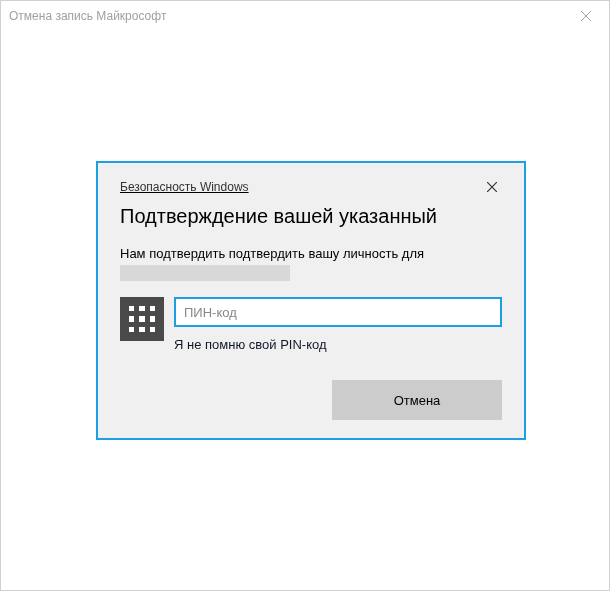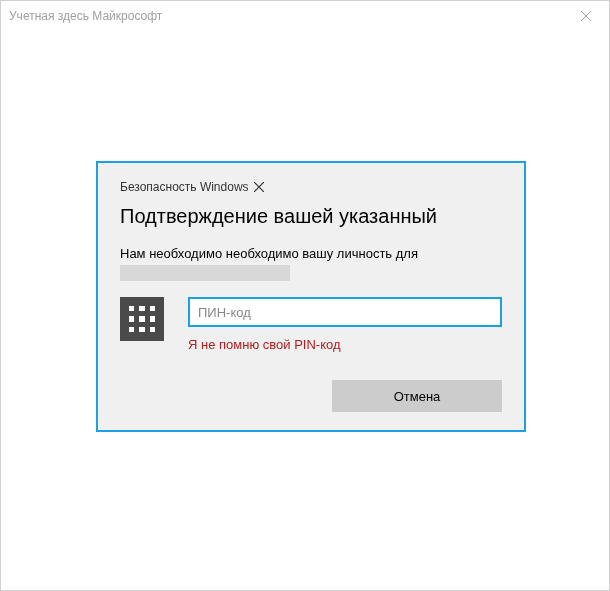"Учетная здесь Майкрософт" span.outer-title { text: Учетная здесь -> Отмена запись }
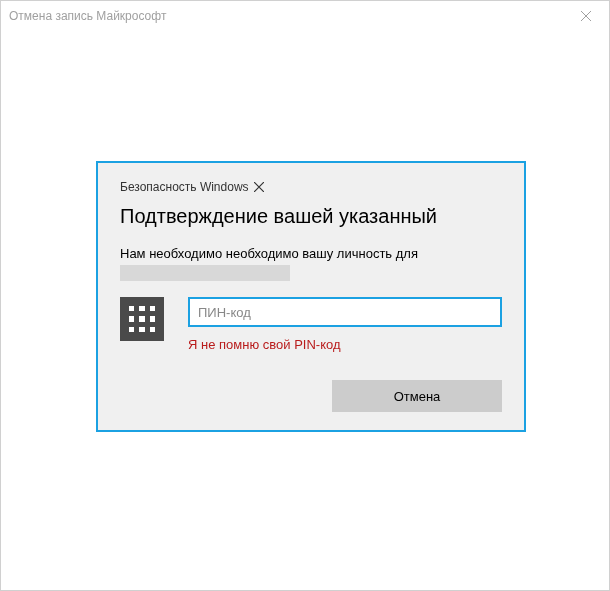"Безопасность Windows" .inner-titlebar { justify-content: flex-start -> space-between; text-decoration: none -> underline }
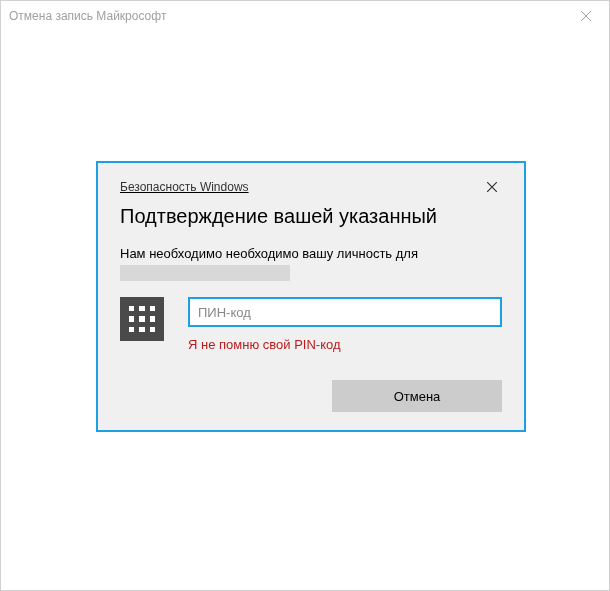"Нам необходимо необходимо вашу личность" div.dialog-body-text { text: необходимо необходимо -> подтвердить подтвердить }
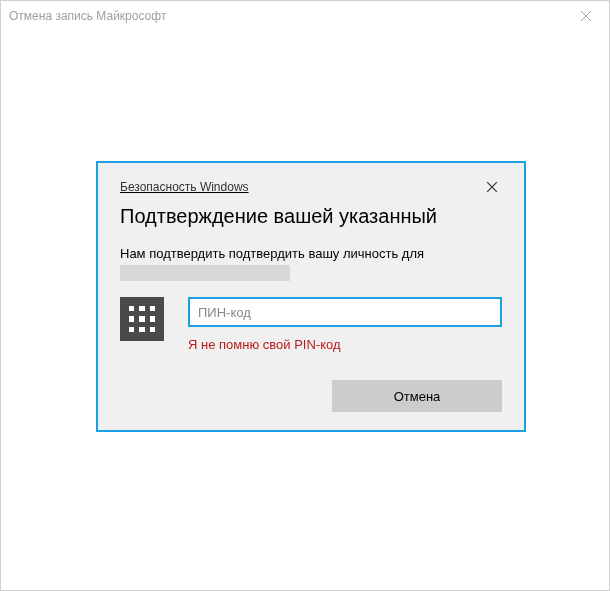"ПИН-код" .pin-row { gap: 24px -> 10px }
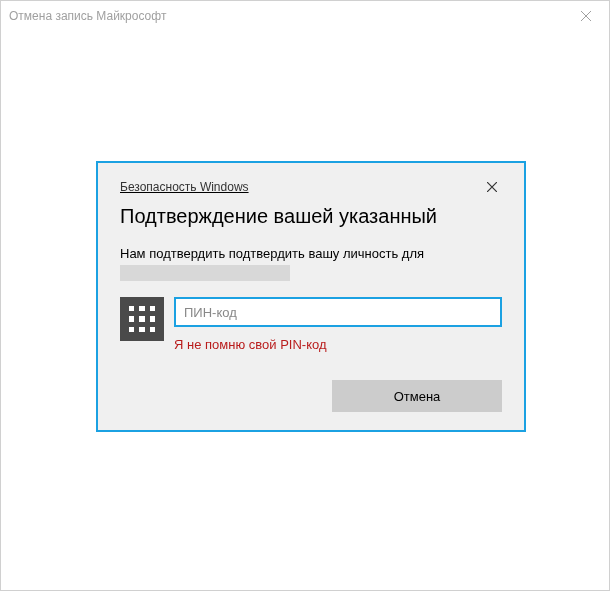"Я не помню свой PIN-код" .link { color: #b91c1c -> #0f172a }
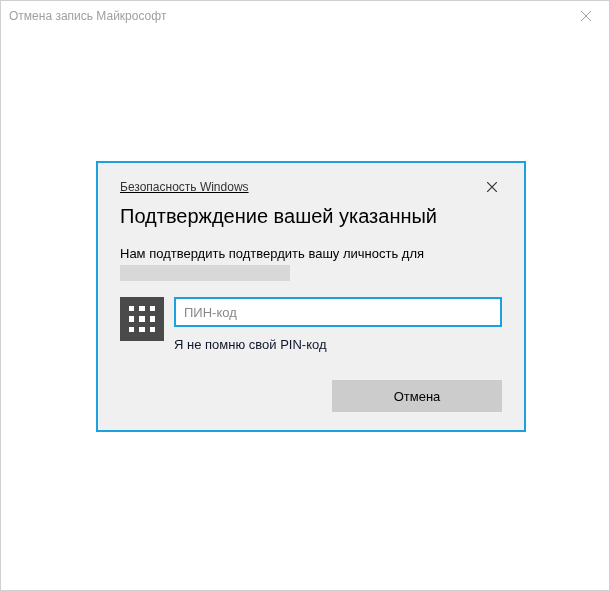"Отмена" .cancel-btn { height: 32px -> 40px }
